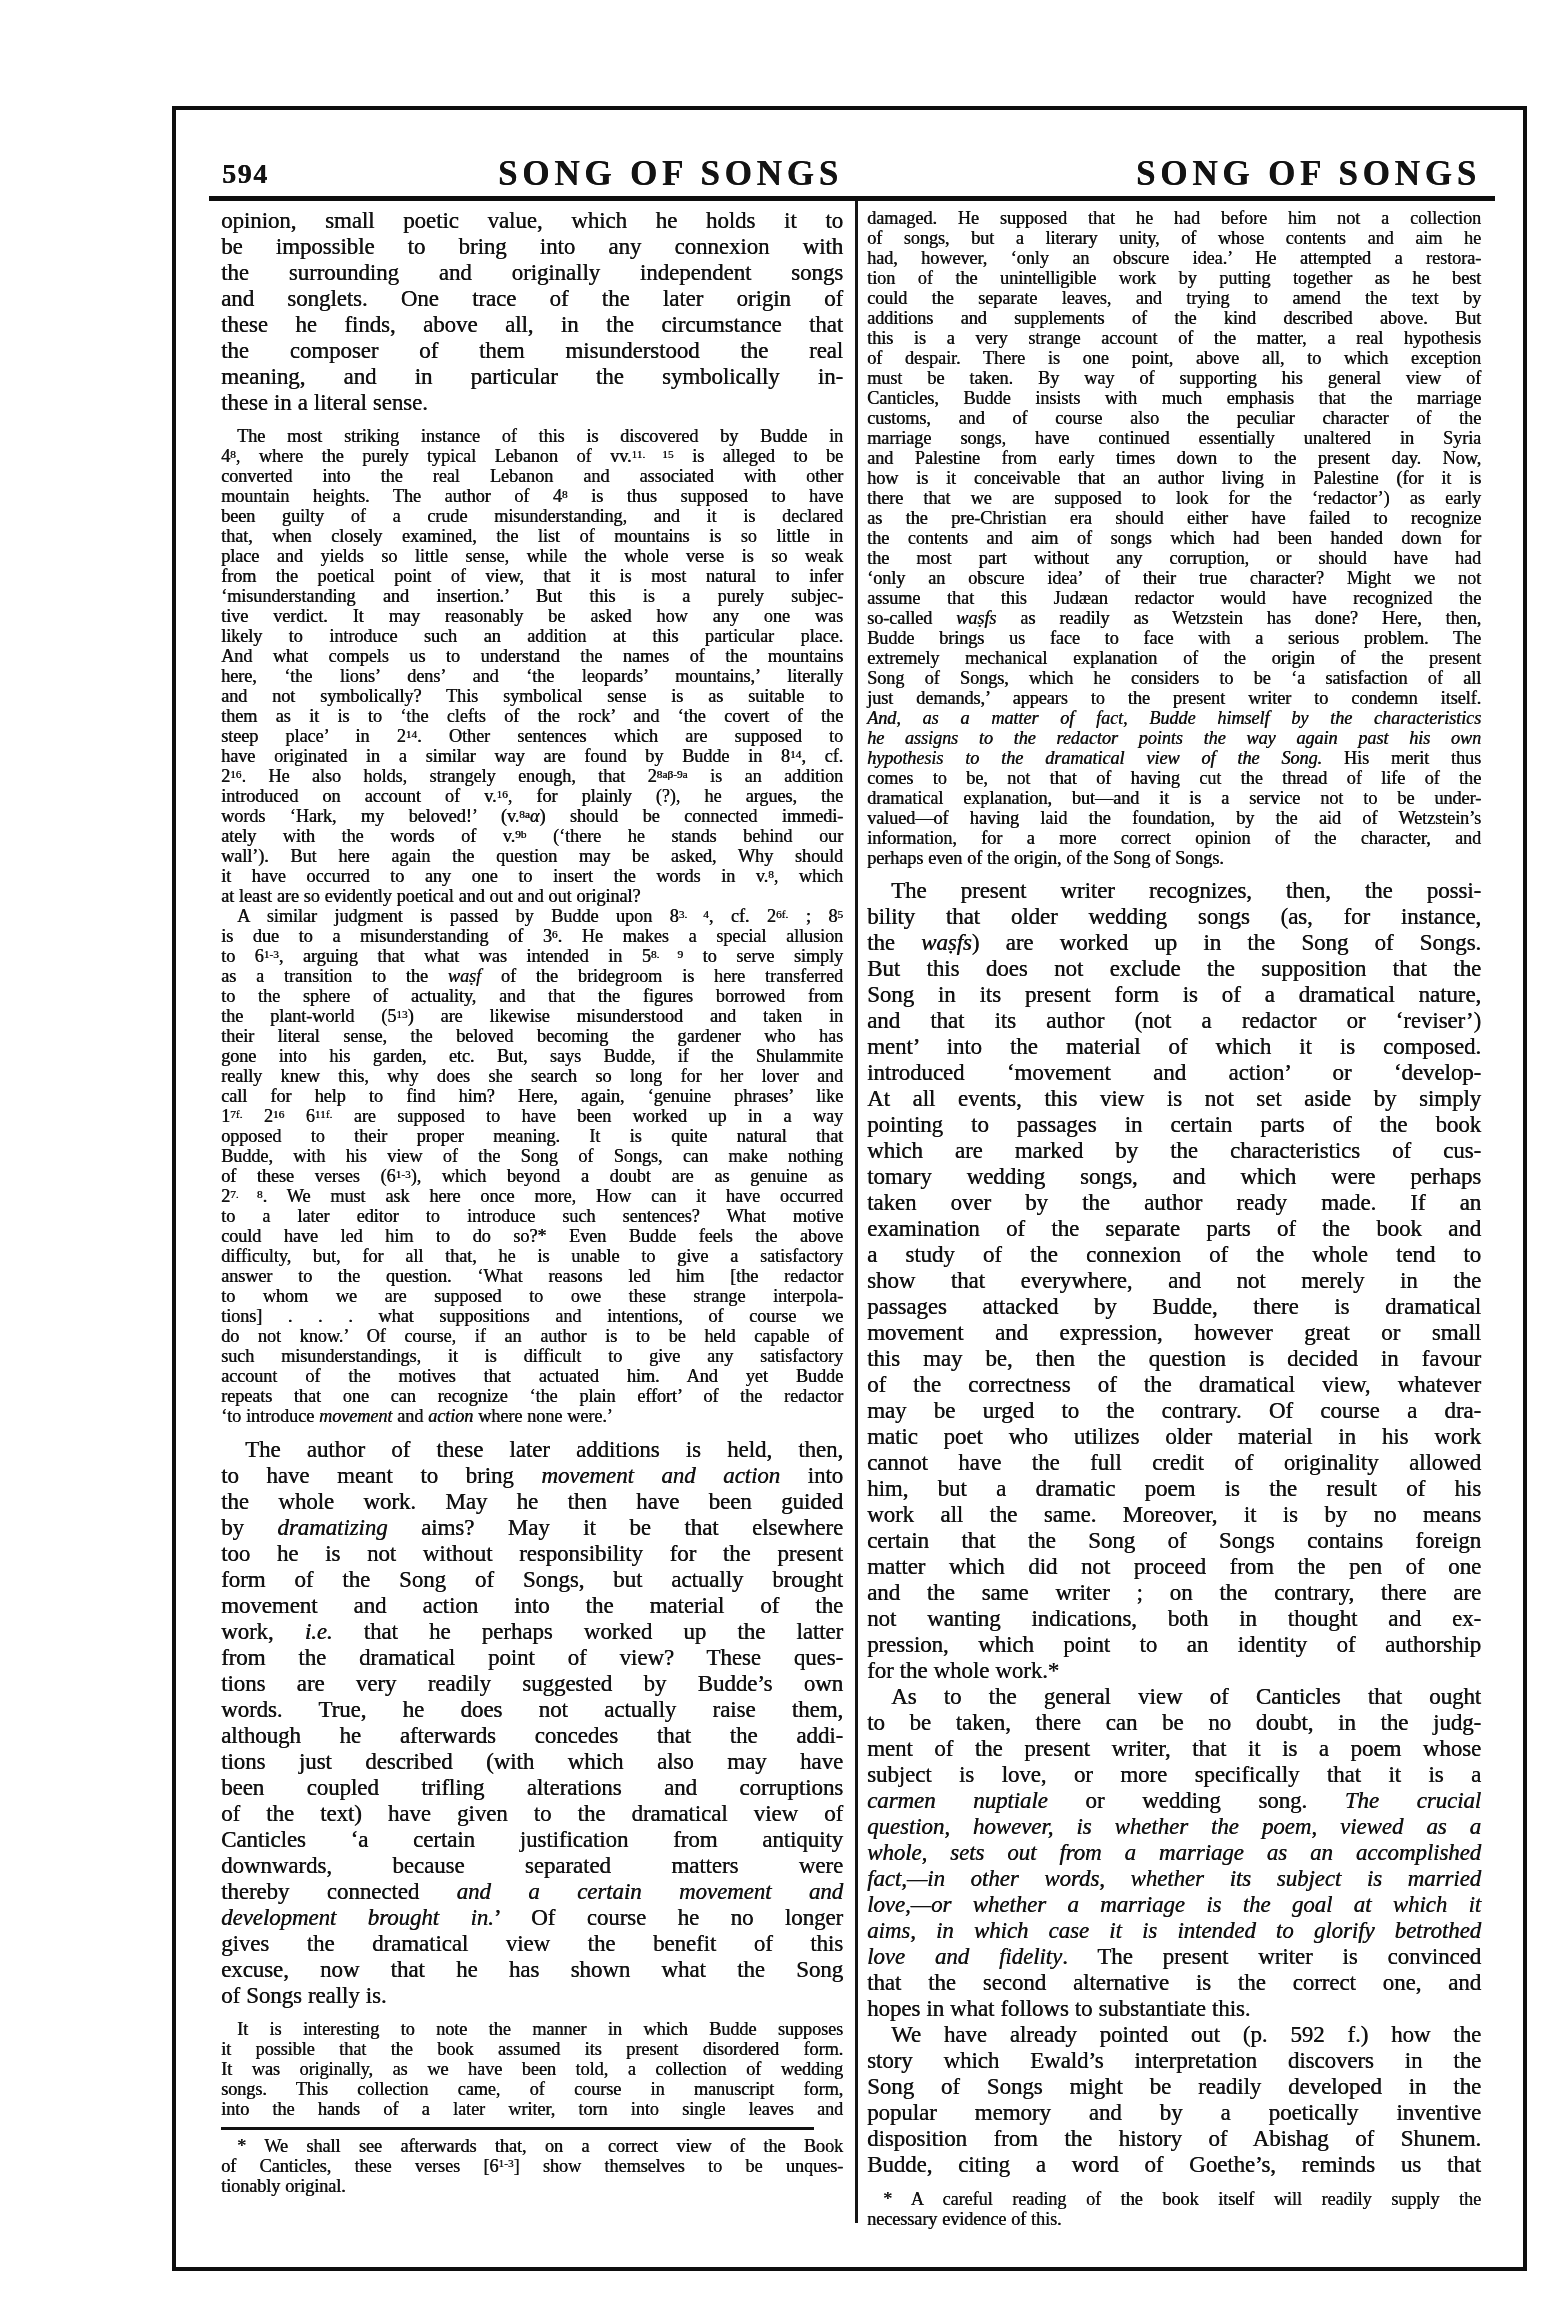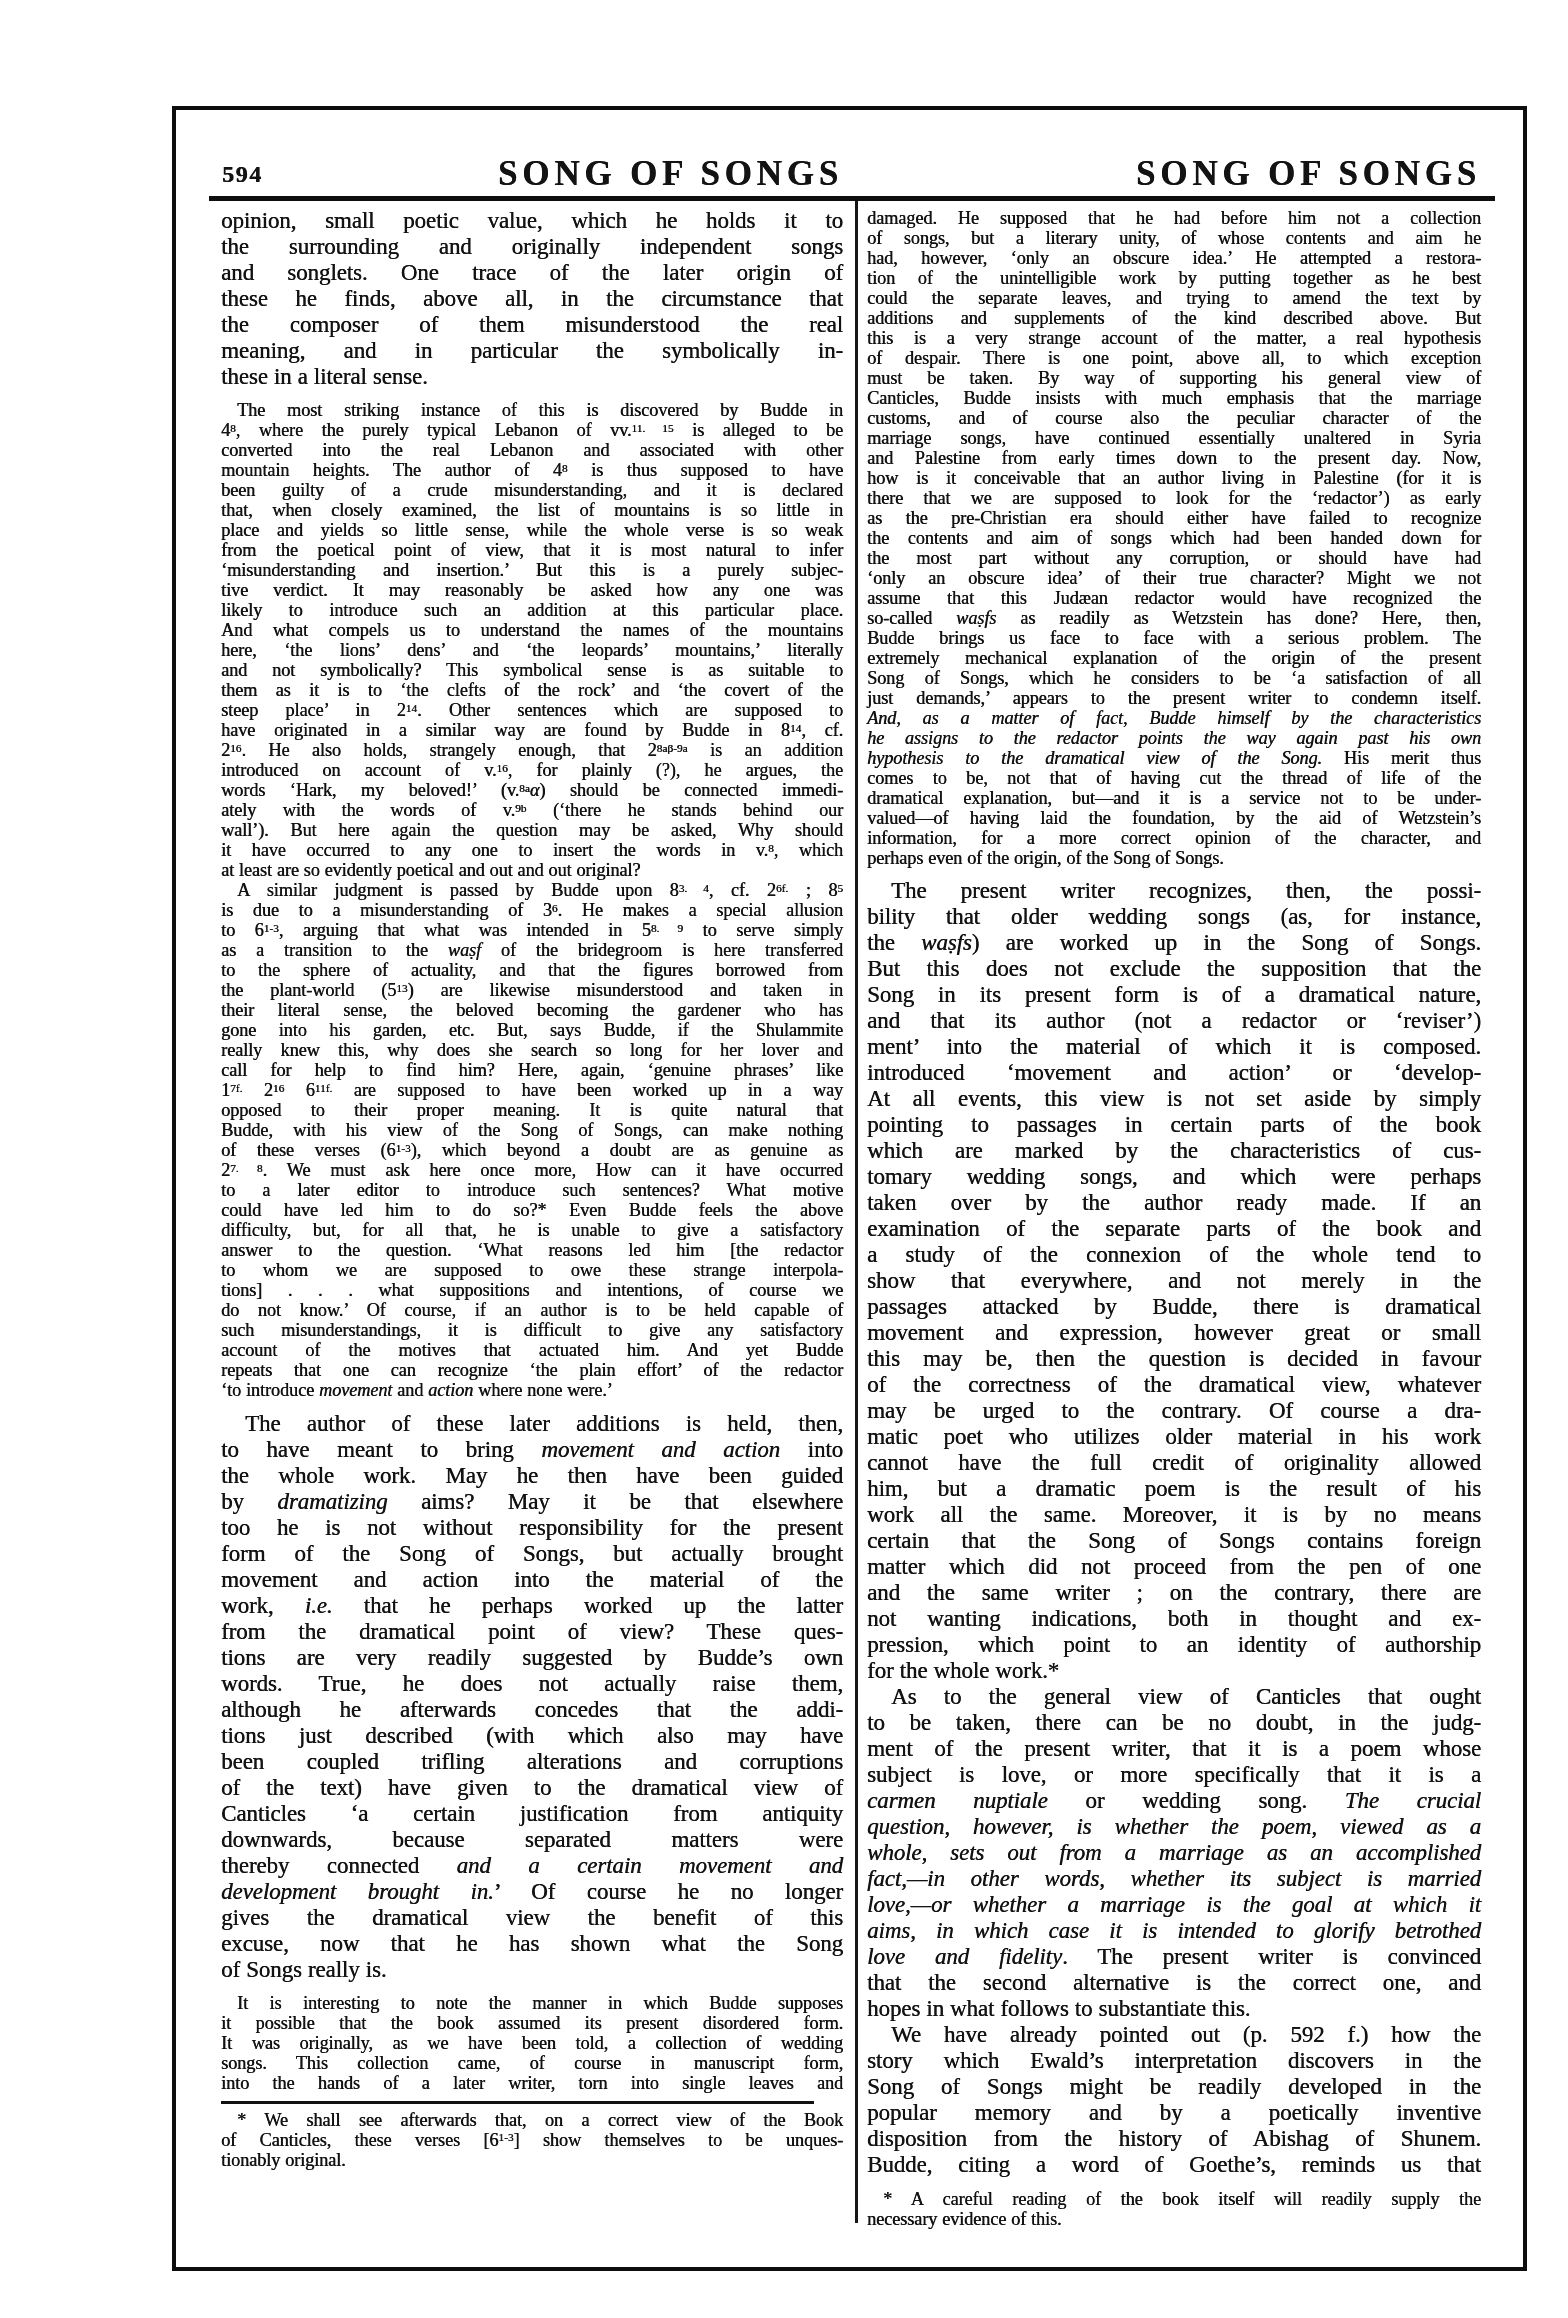"594" #page-number { font-size: 24px -> 28px }
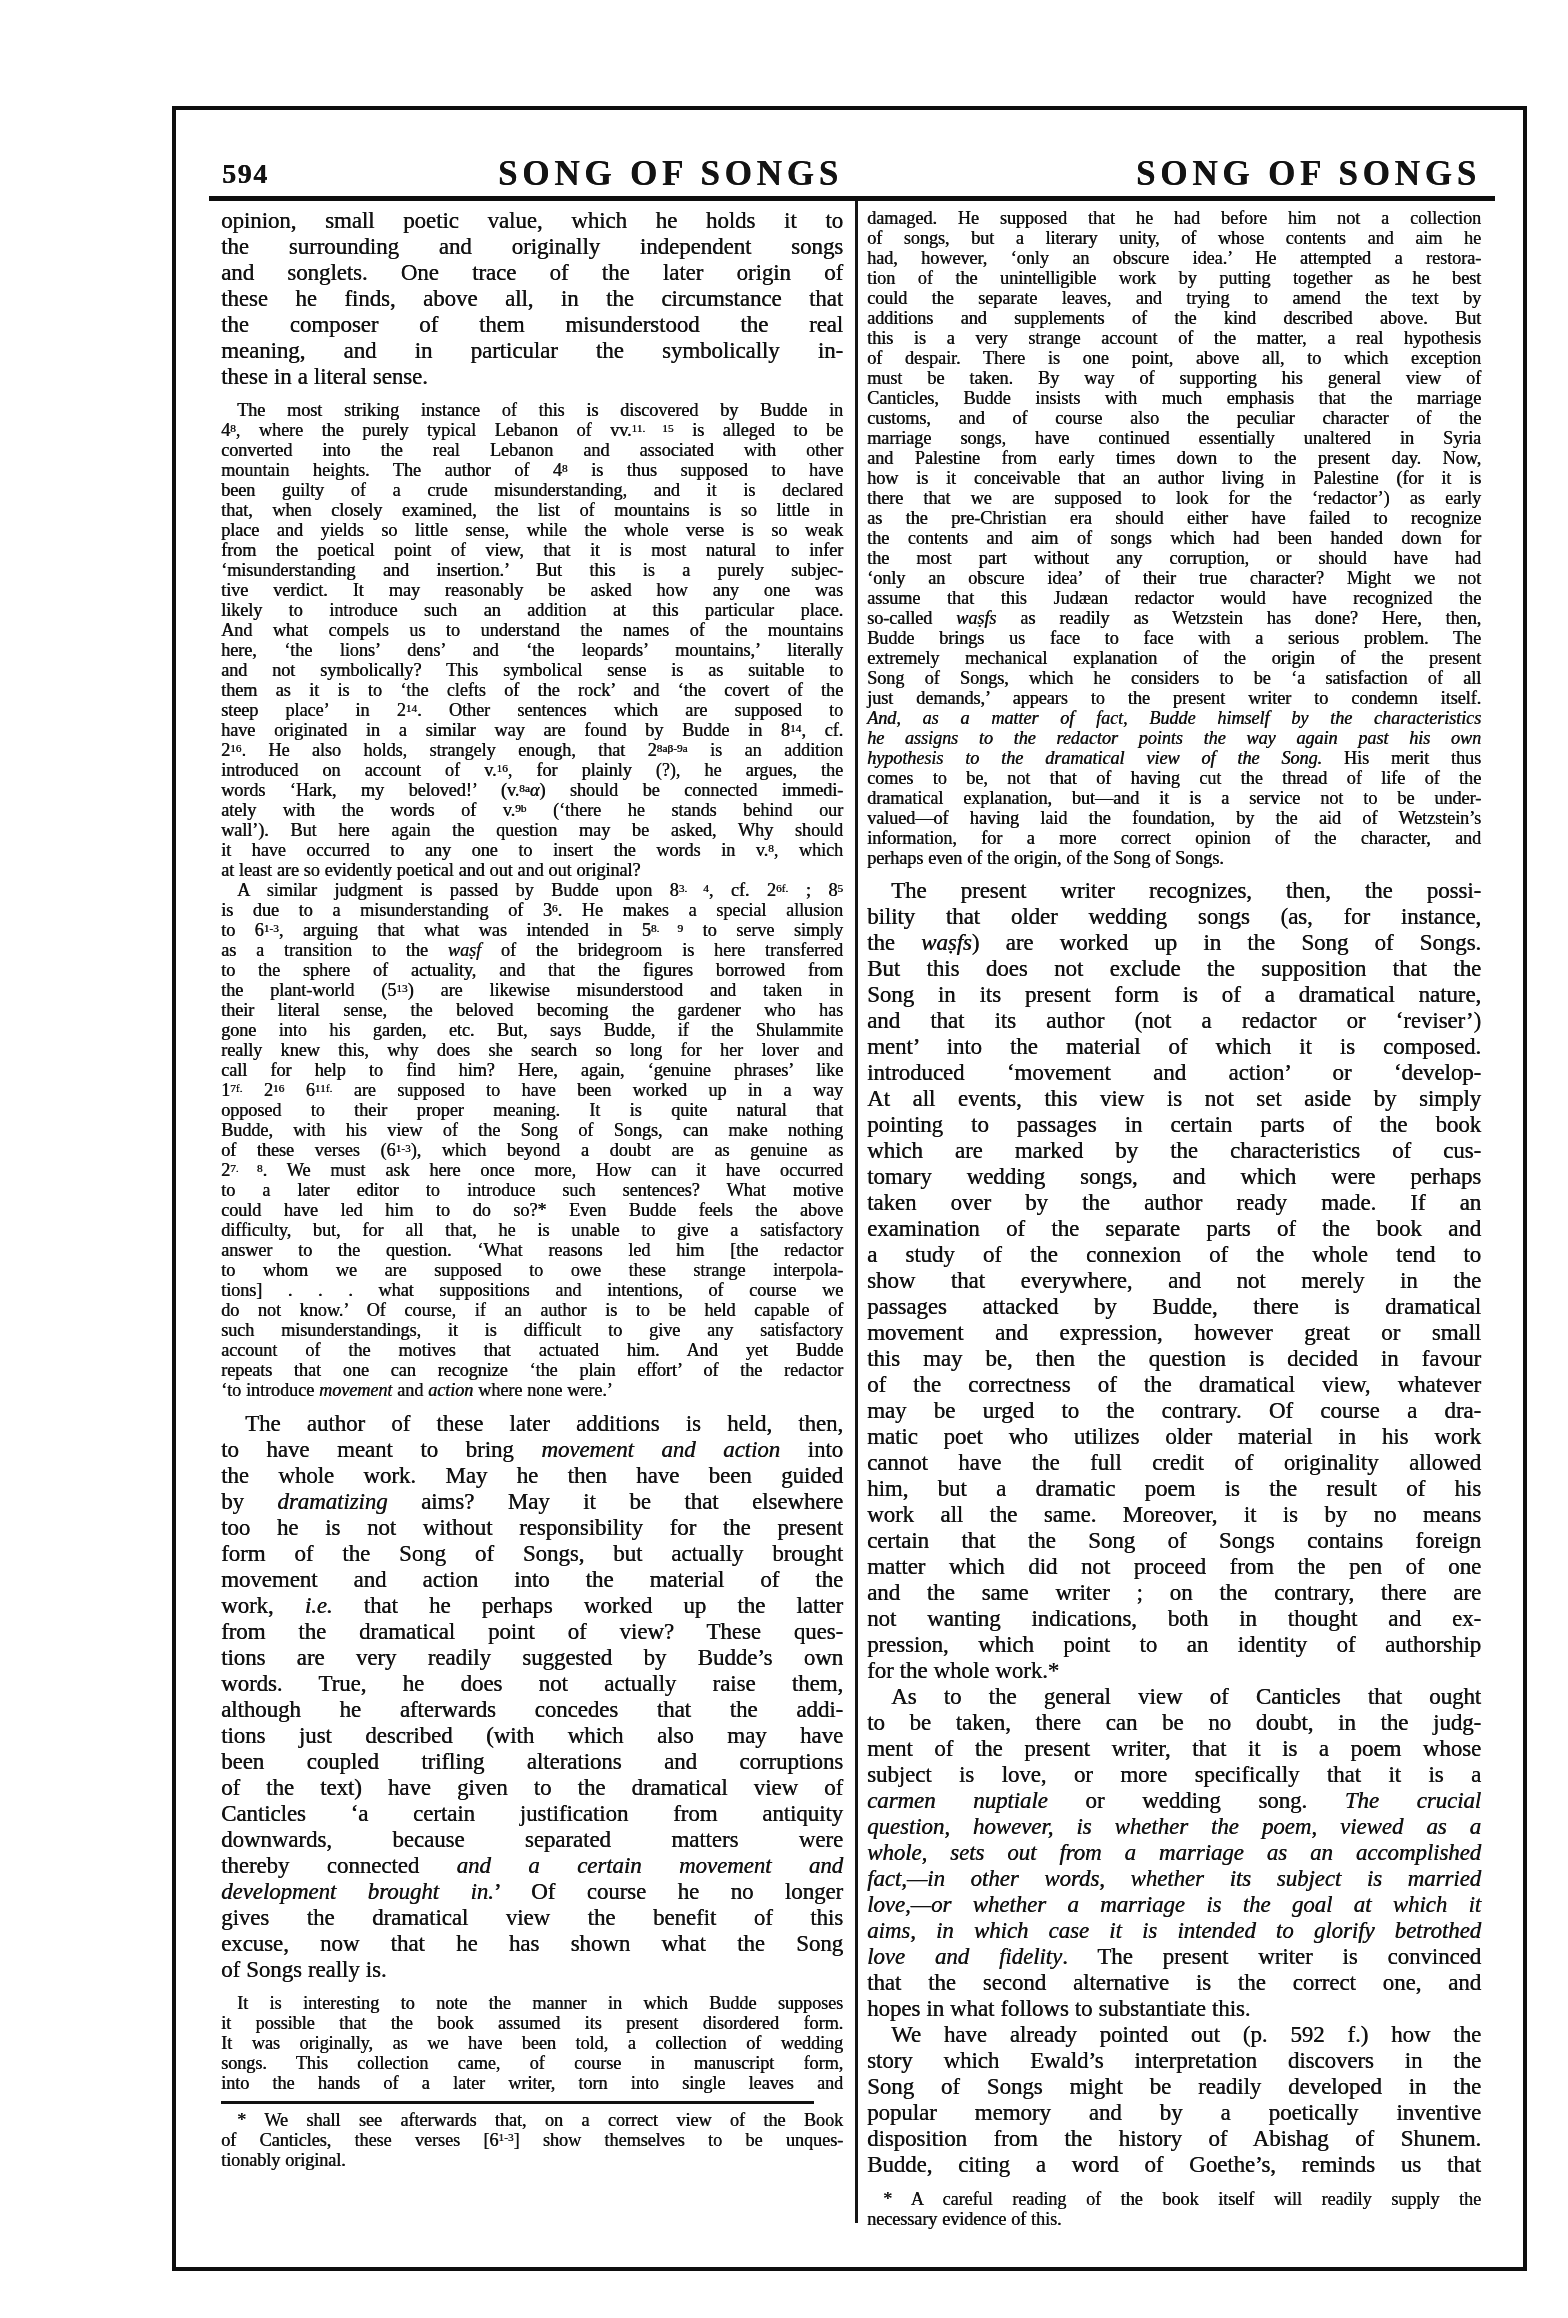"be impossible to bring into" div.line { html: none -> <div>be impossible to bring into any connexion with</div> }
